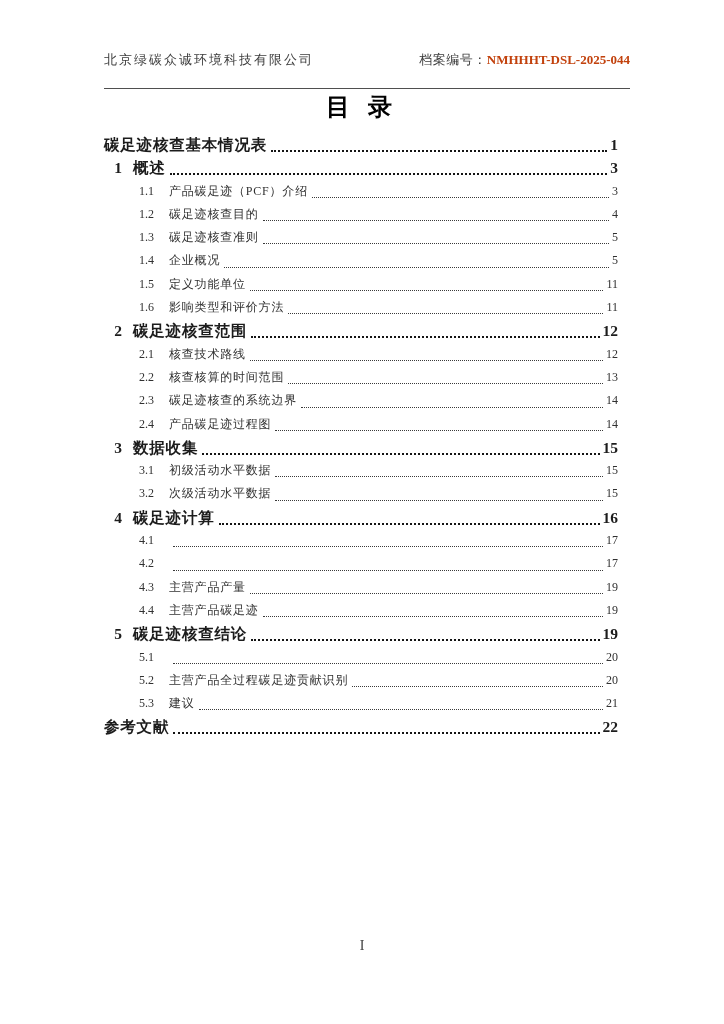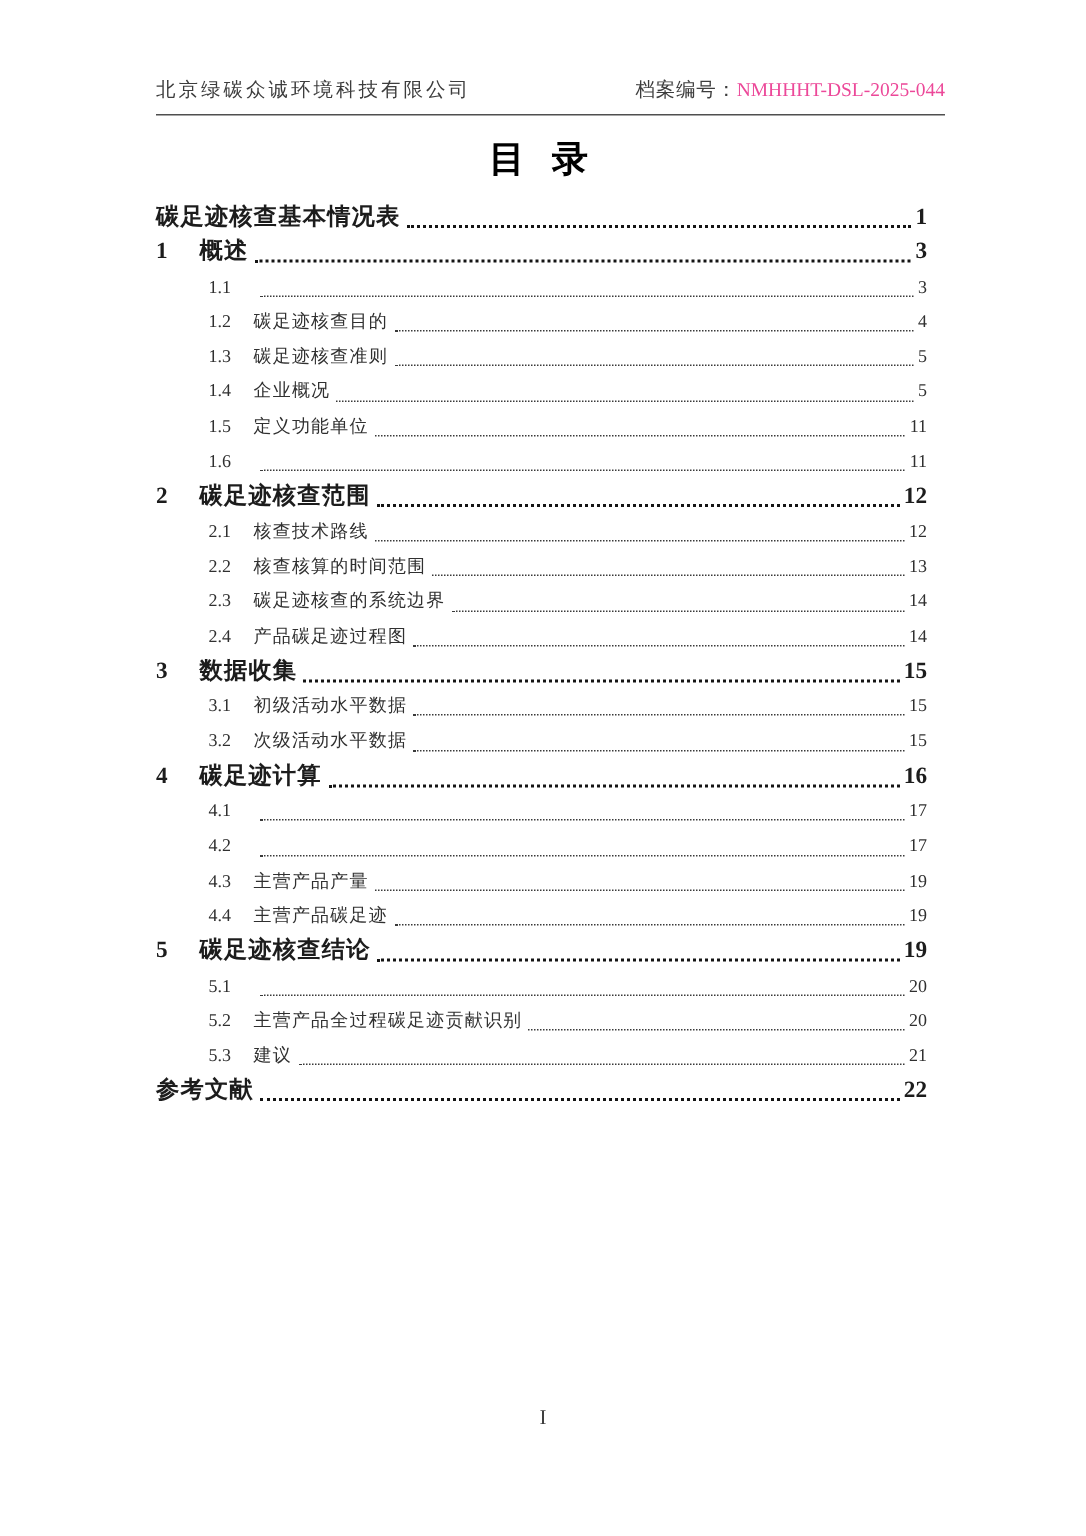"北京绿碳众诚环境科技有限公司" .page-header { padding-bottom: 7px -> 19px }
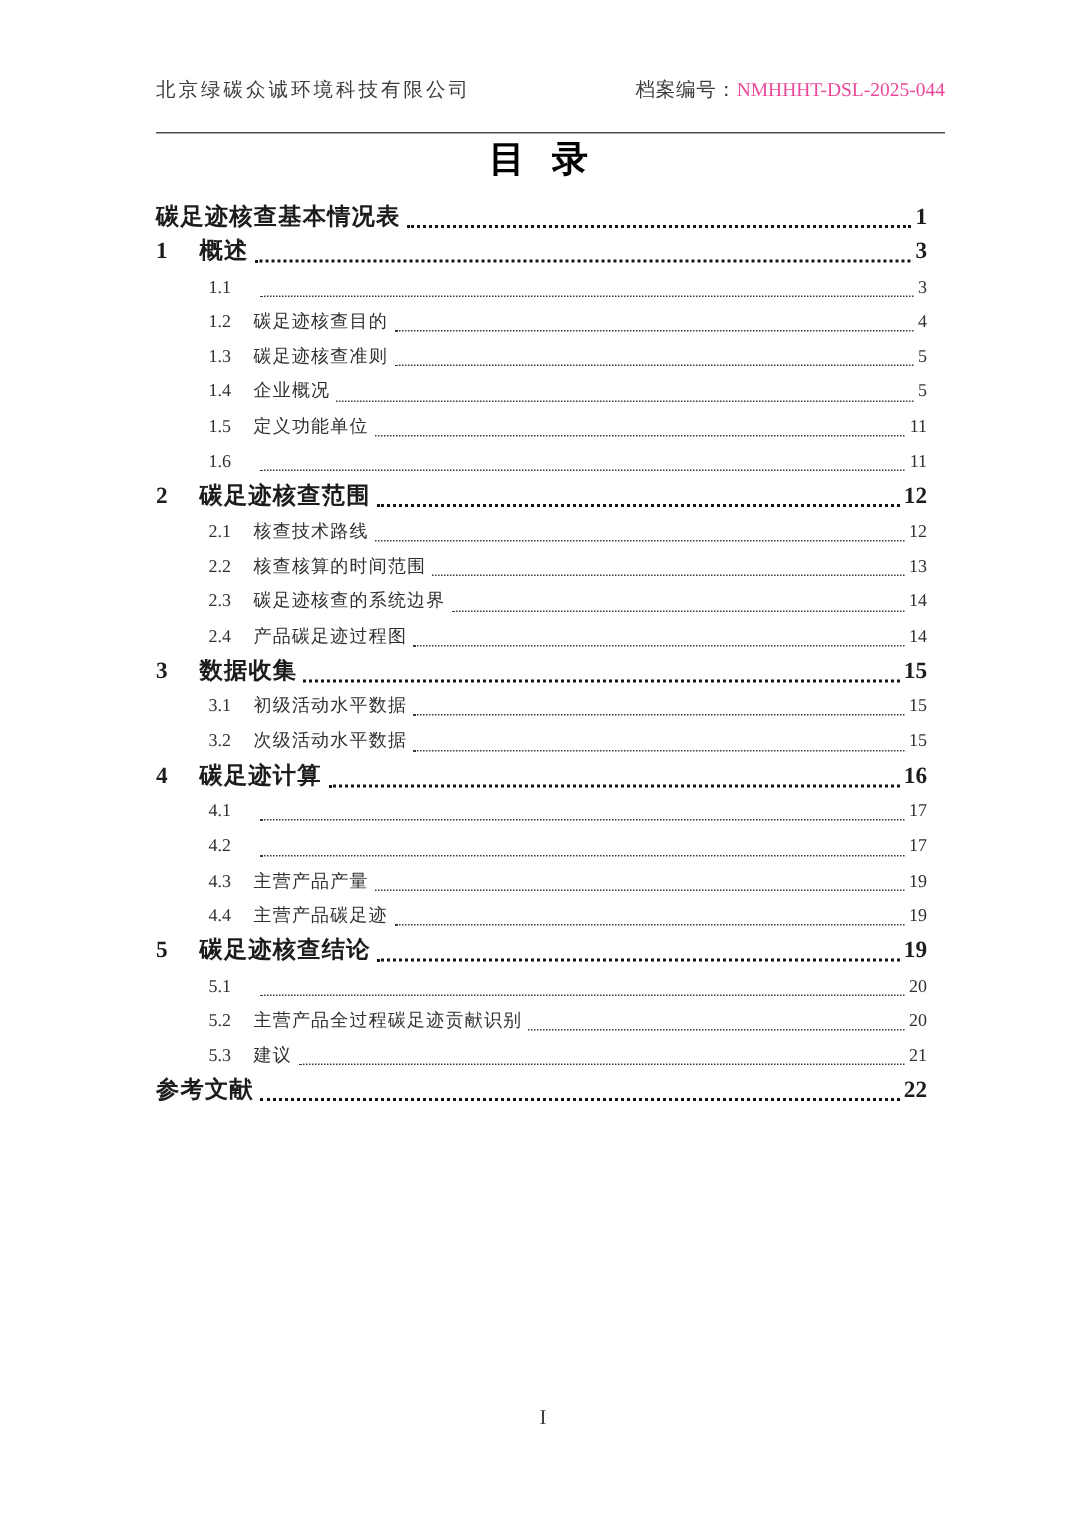"NMHHHT-DSL-2025-044" .header-file .file-number { color: #ec4899 -> #c2410c; font-weight: 400 -> 700 }
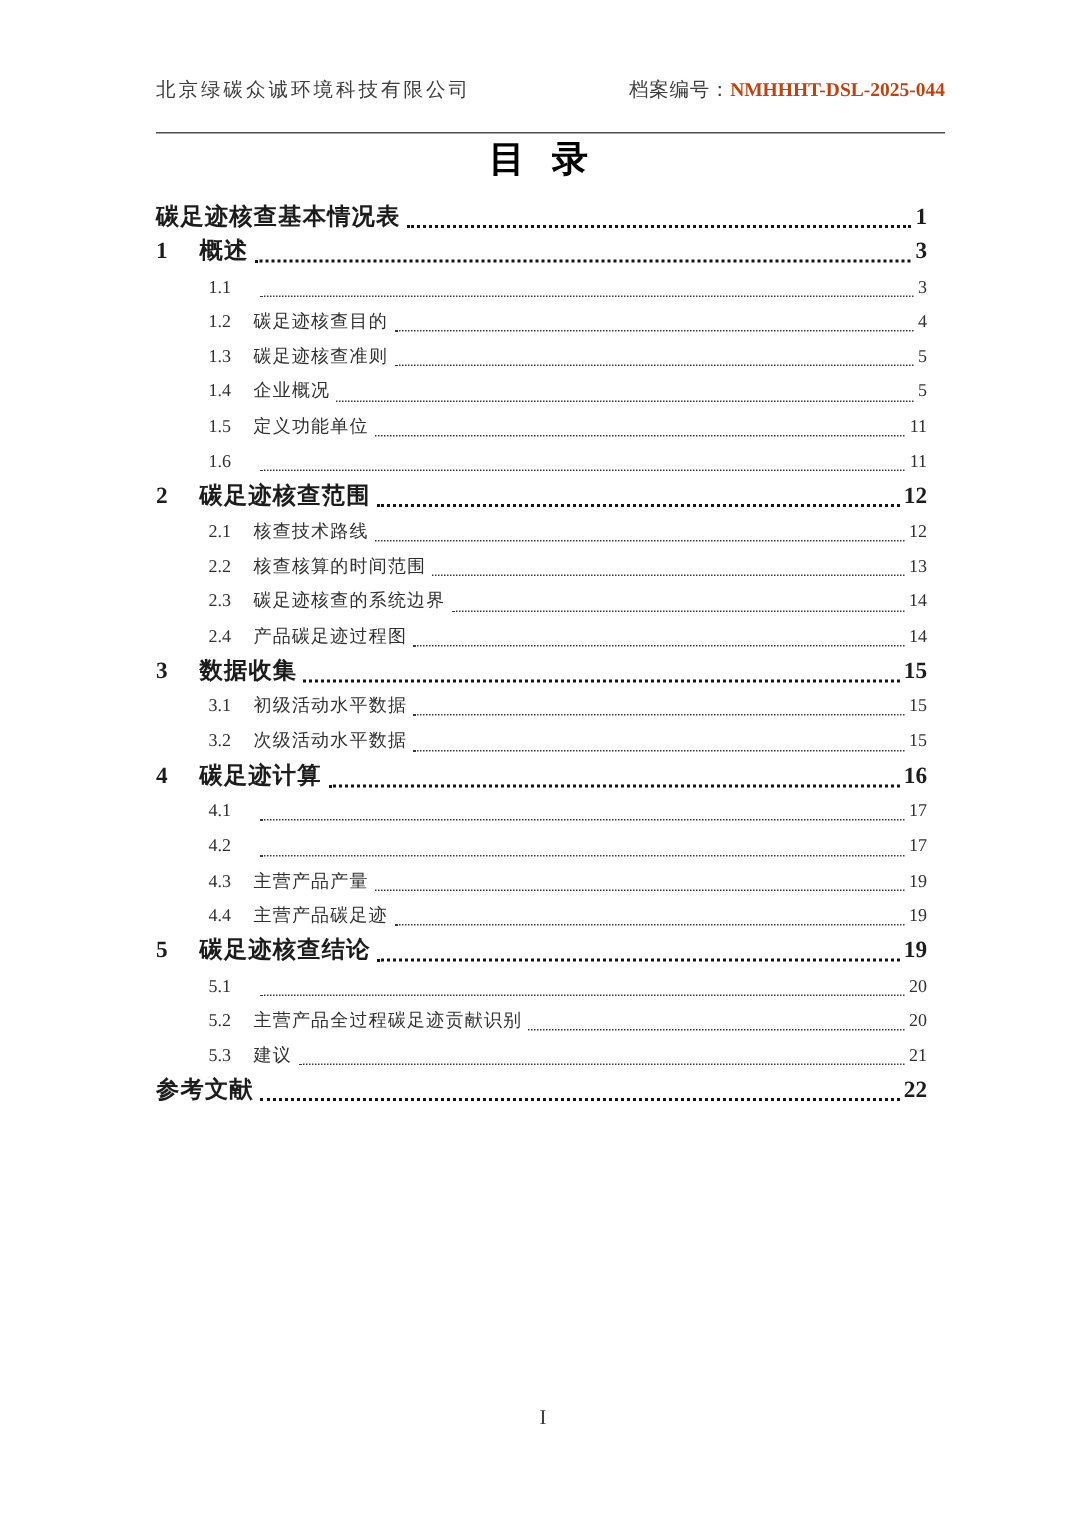"碳足迹核查基本情况表" .toc-row.lvl0, .toc-row.lvl1 { text-align: none -> center }
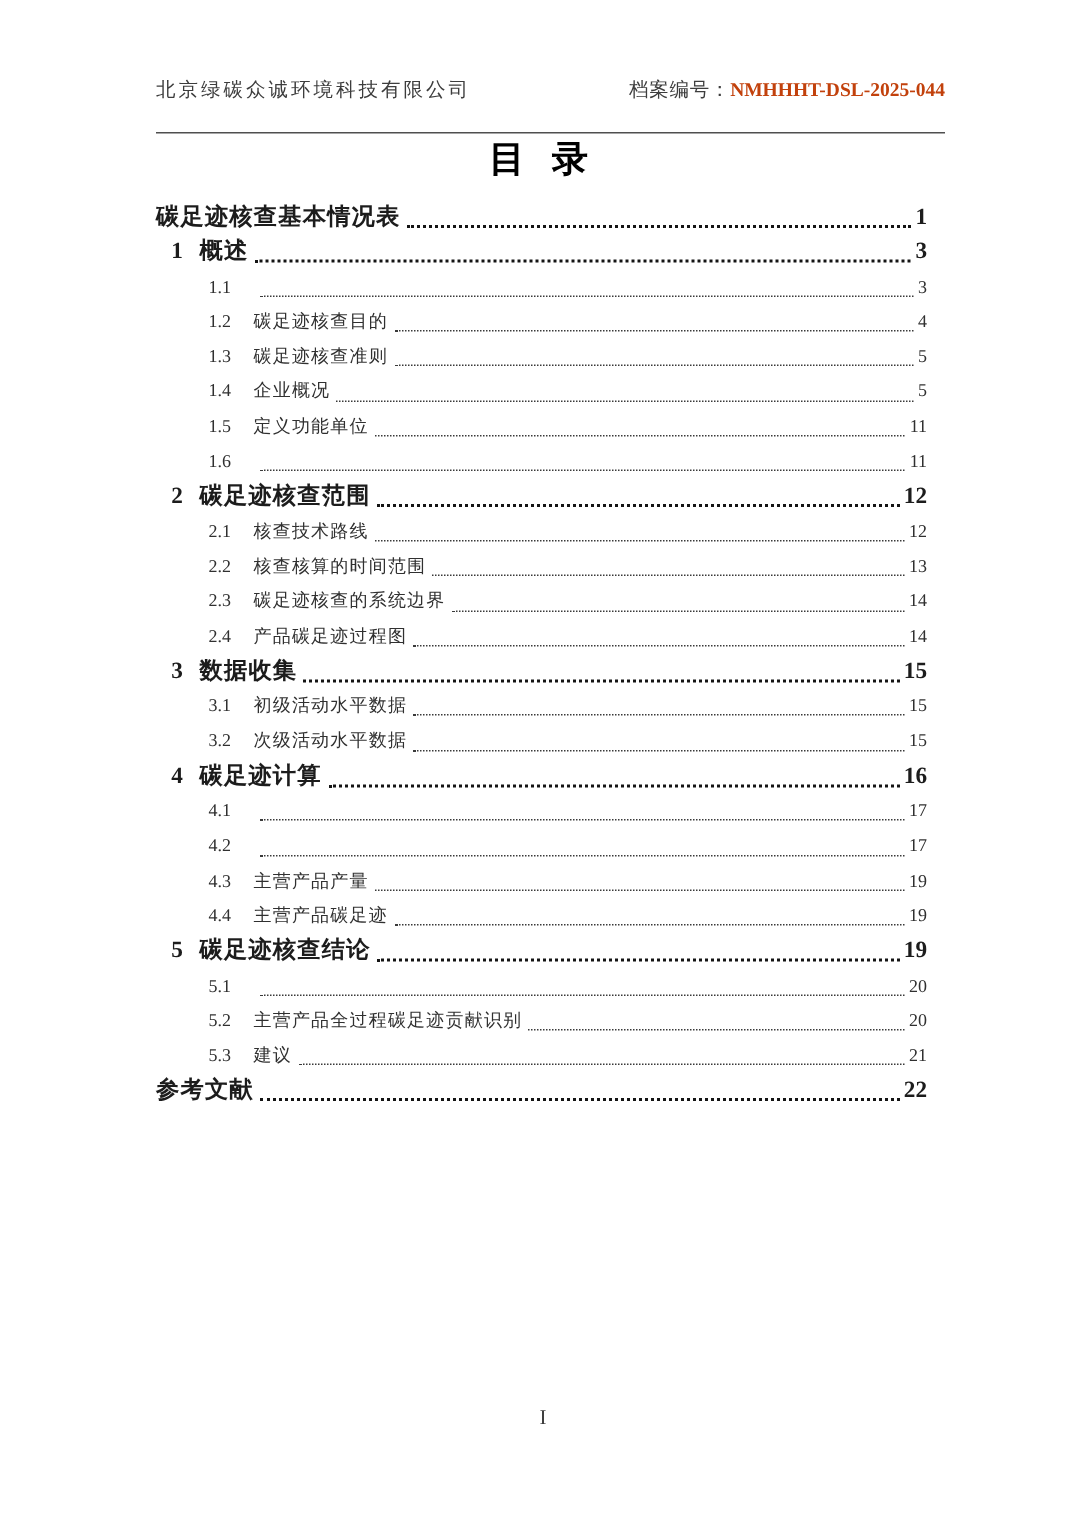"产品碳足迹（PCF）介绍" span.toc-title { html: none -> <span>产品碳足迹（PCF）介绍</span> }
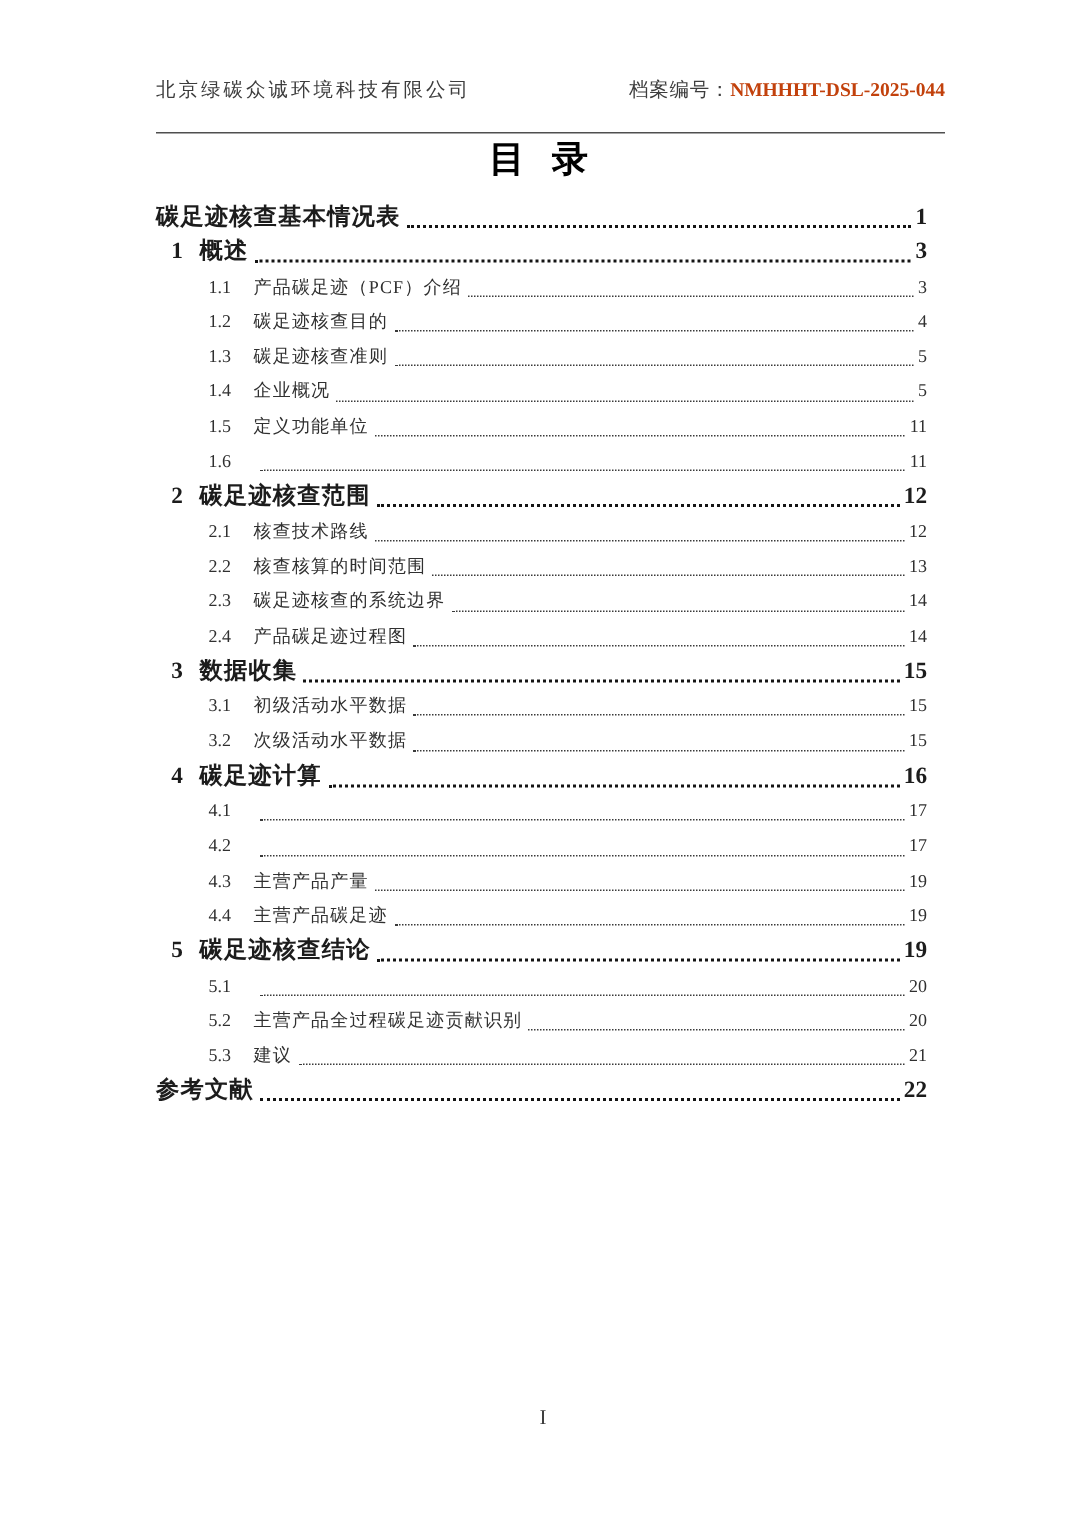"影响类型和评价方法" span.toc-title { html: none -> <span>影响类型和评价方法</span> }
